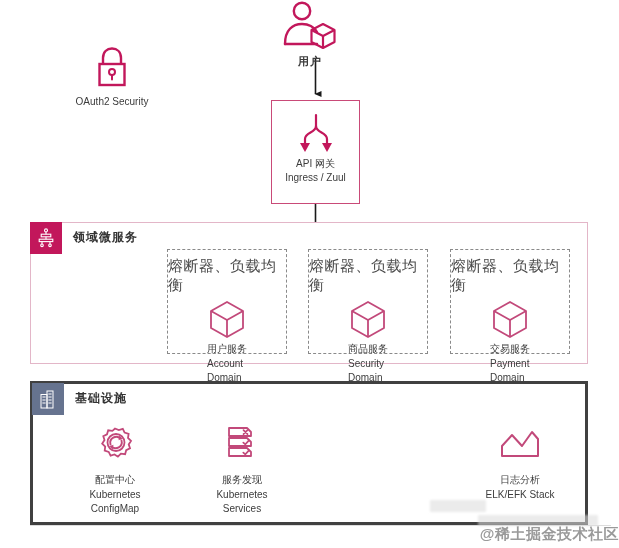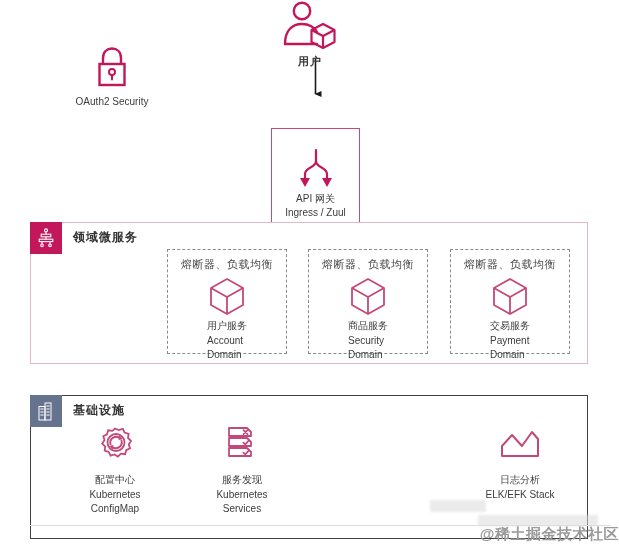"API 网关" .gateway-box { margin-top: 28px -> none; padding-top: 19px -> 12px }
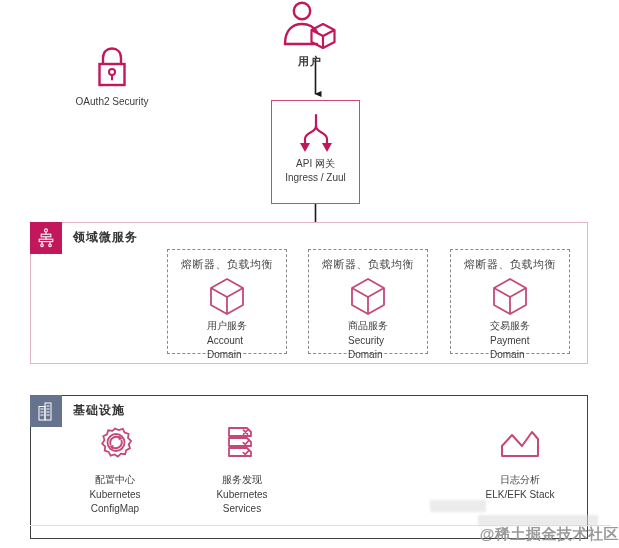"熔断器、负载均衡" .svc-header { font-size: 11px -> 15px }
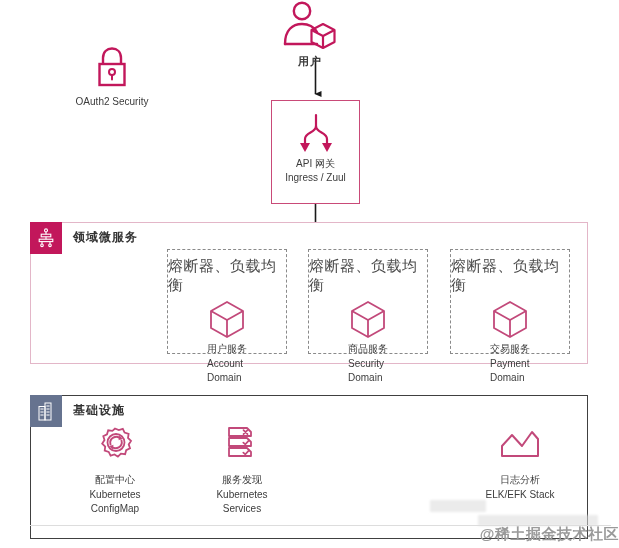"基础设施" .panel-infra { border: 1px solid #404040 -> 3px solid #404040; top: 395px -> 381px }
